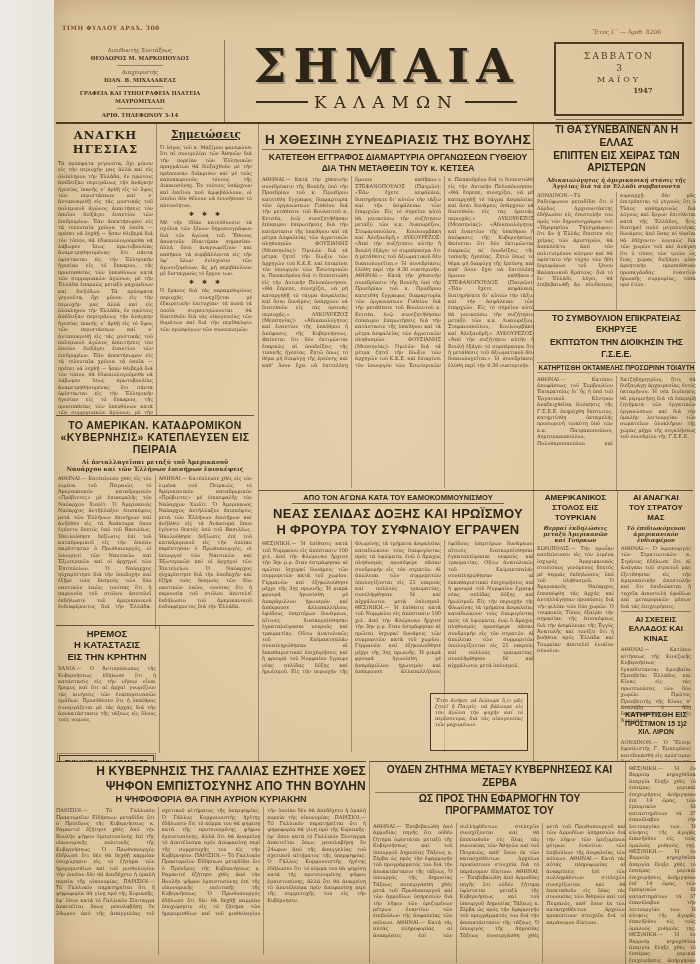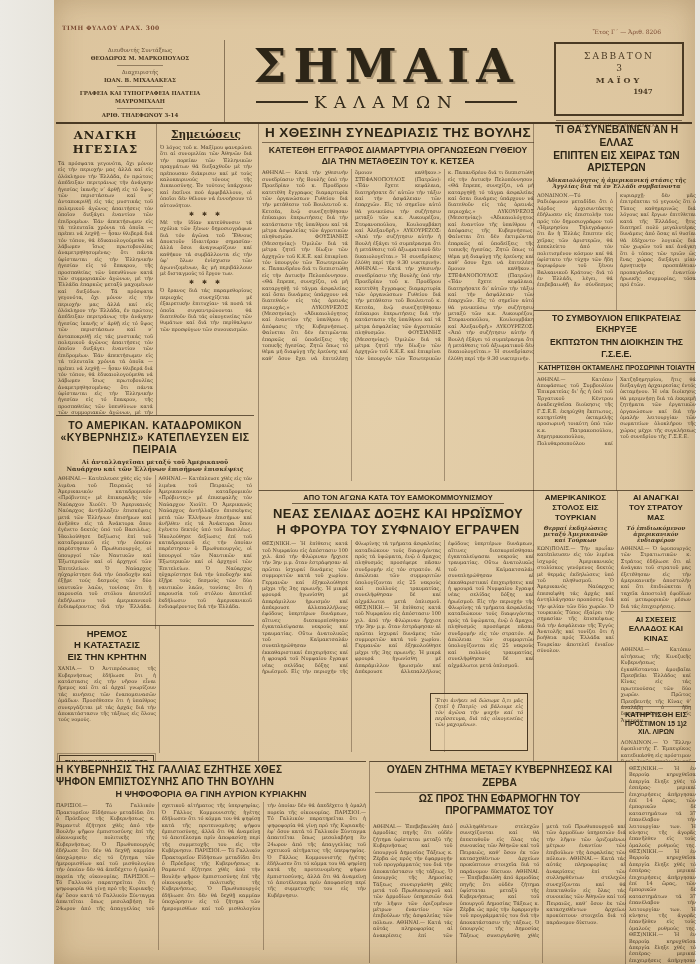"ΜΑΪΟΥ" .datebox .d3 { font-weight: bold -> none }
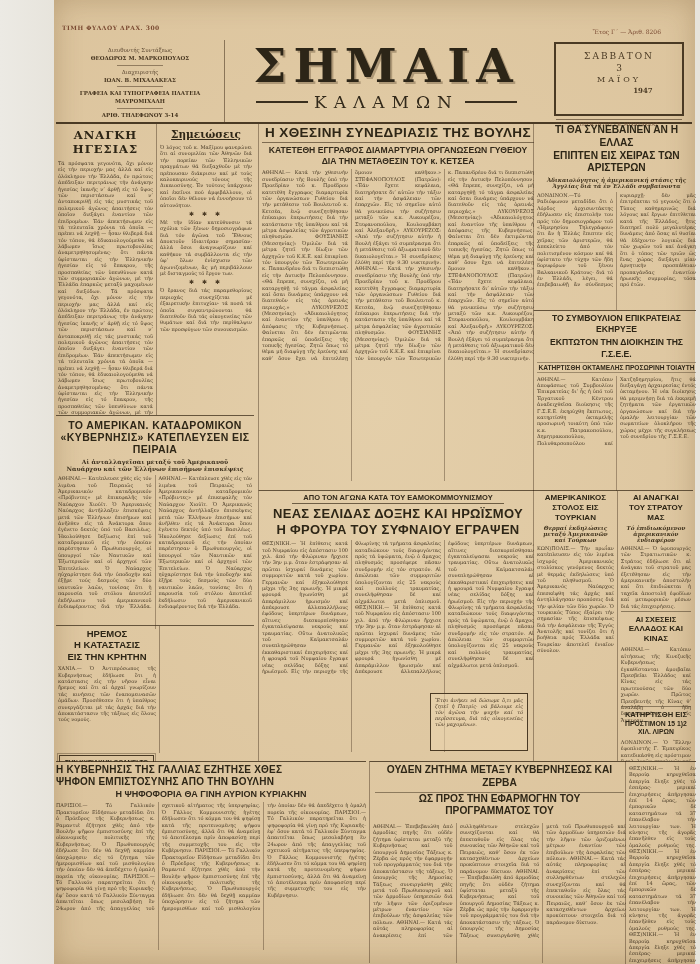"Η ΧΘΕΣΙΝΗ ΣΥΝΕΔΡΙΑΣΙΣ ΤΗΣ ΒΟΥΛΗΣ" .h-parl { padding: 1px 0 2px -> 8px 0 2px }
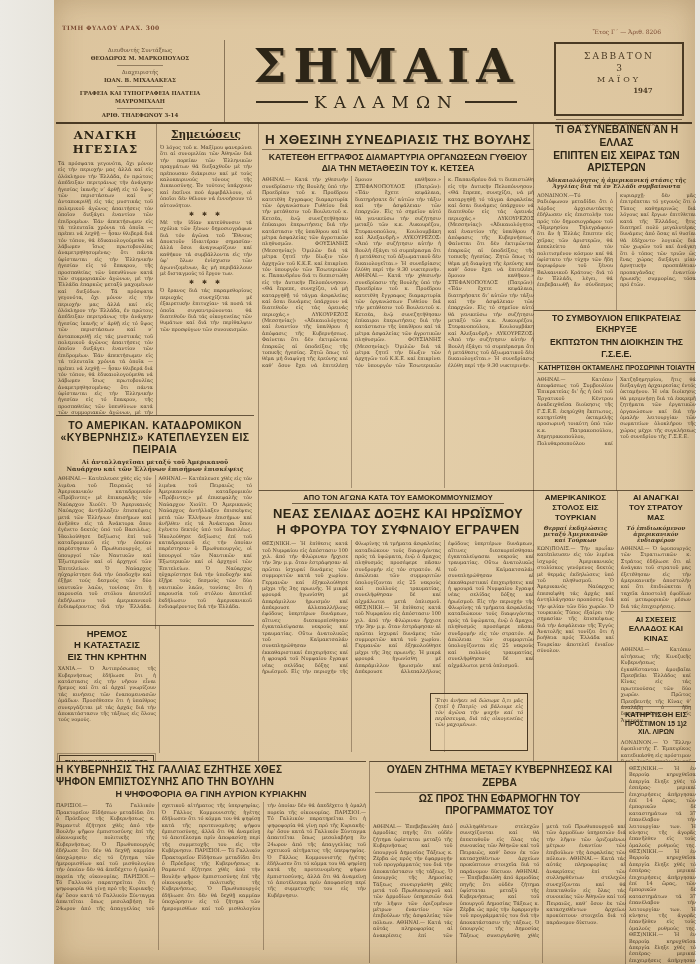"Η ΚΥΒΕΡΝΗΣΙΣ ΤΗΣ ΓΑΛΛΙΑΣ ΕΖΗΤΗΣΕ" .h-france { font-size: 10px -> 12px; text-align: left -> right }
